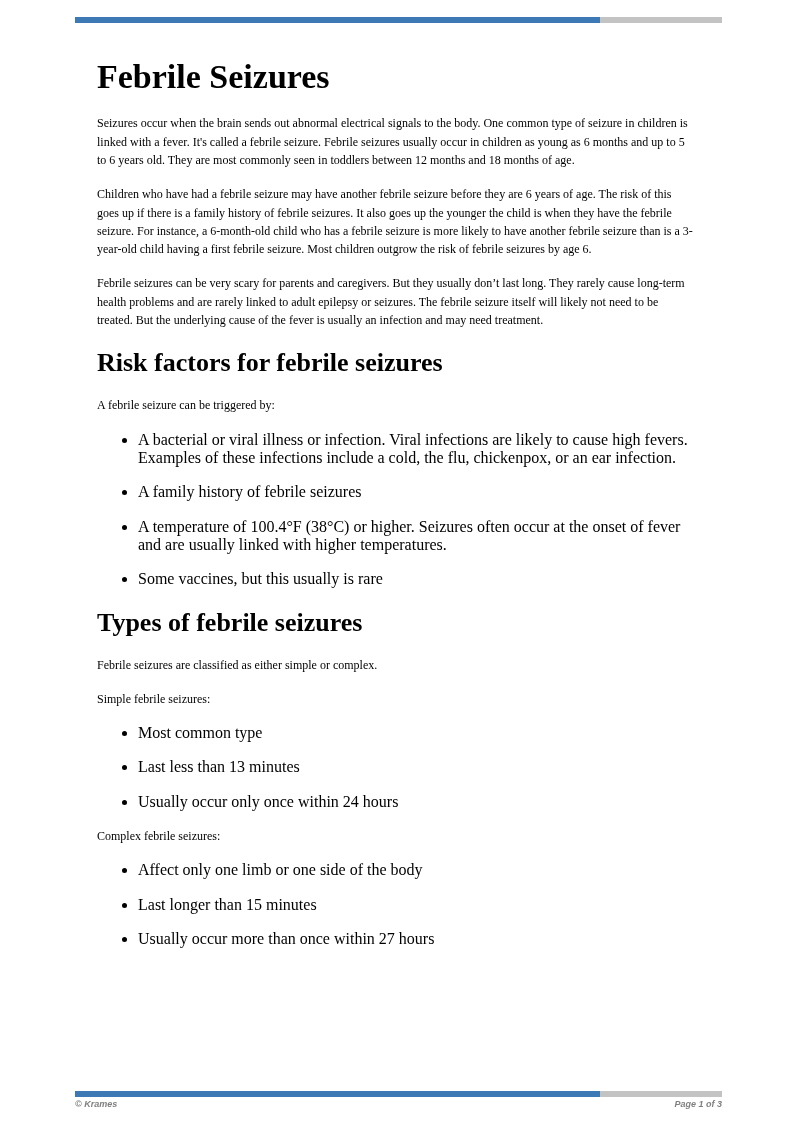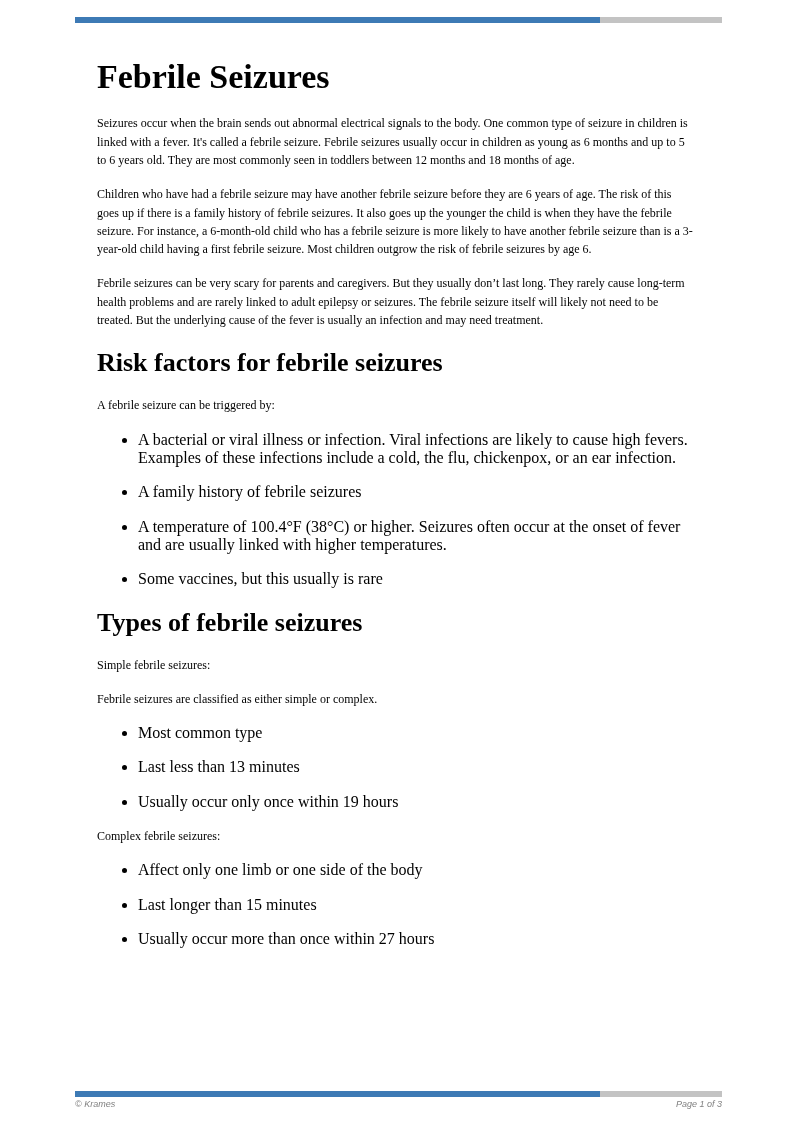"Simple febrile seizures:" p.body-text { order: before "Febrile seizures are classified as" -> after "Febrile seizures are classified as" }
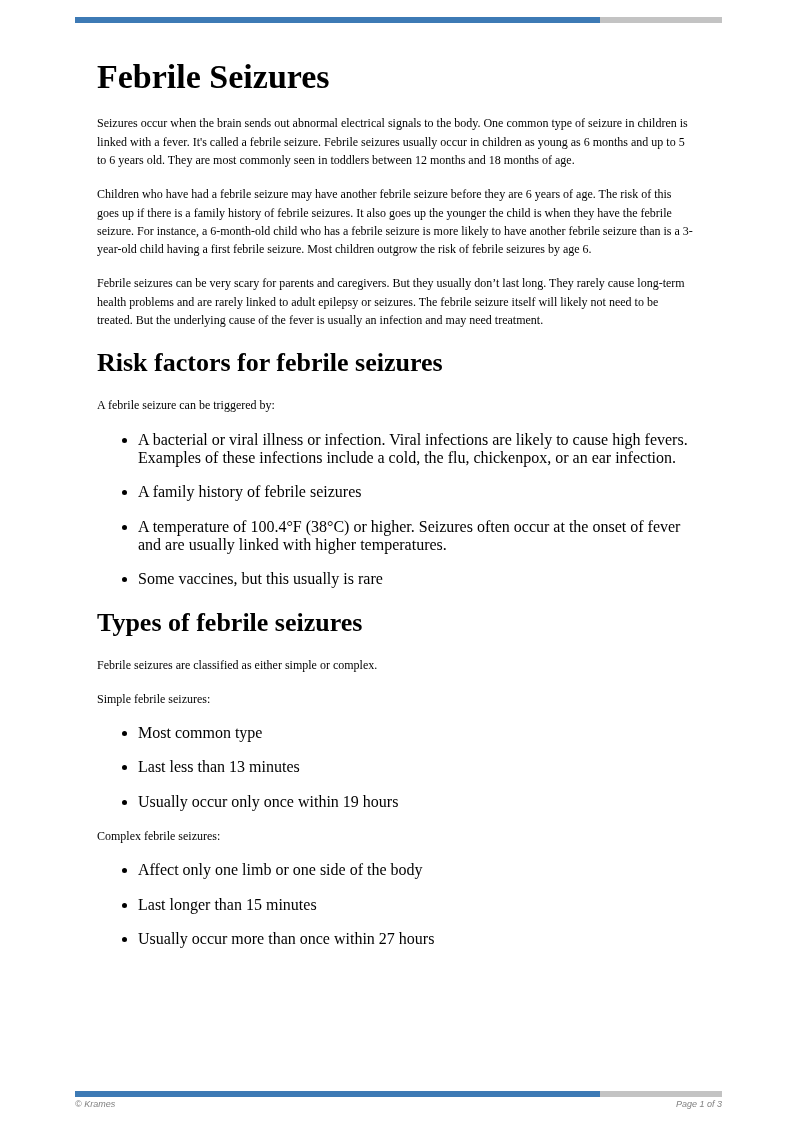"Usually occur only once within" li { text: 19 -> 24 }
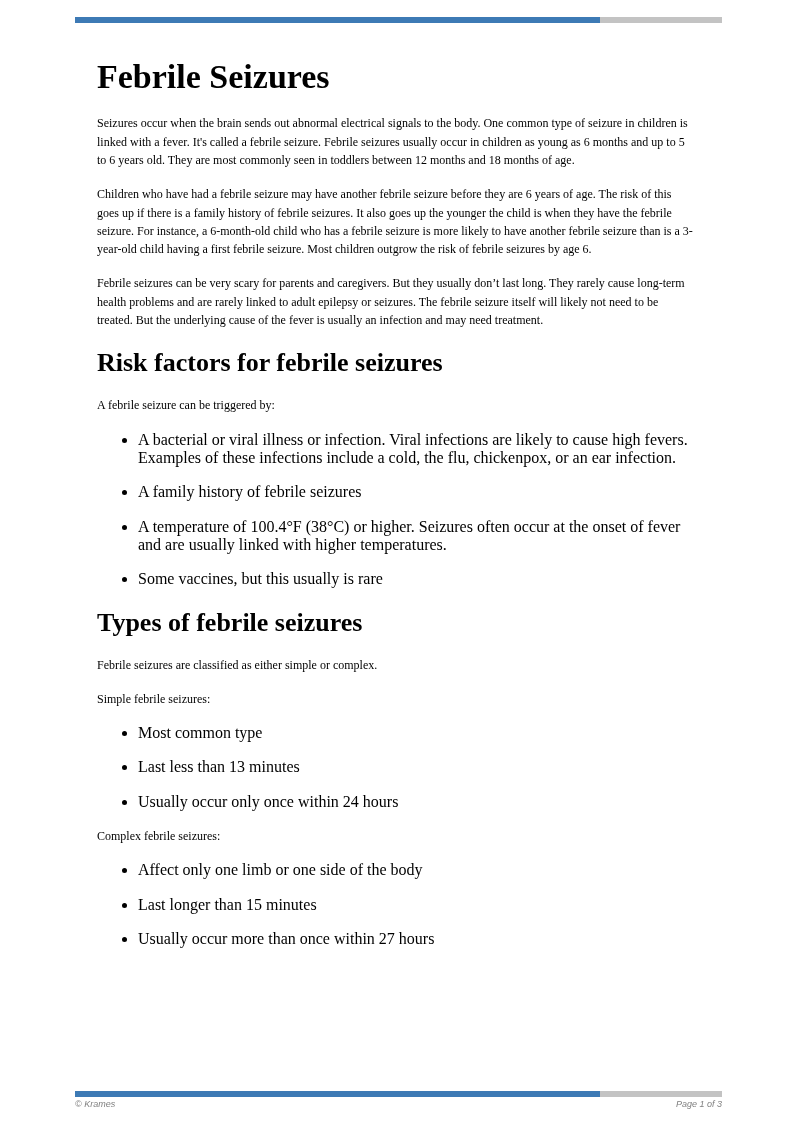"© Krames" div.footer-text { font-weight: none -> bold }
